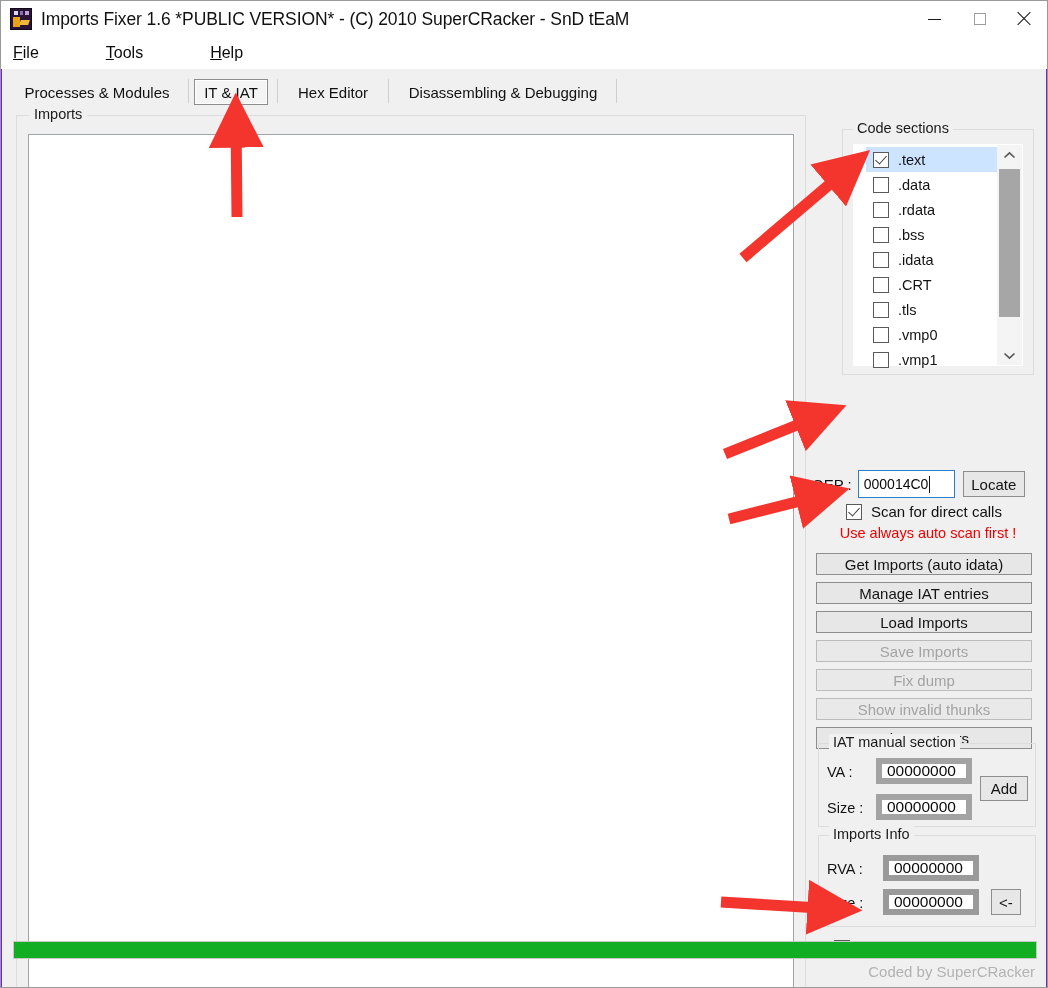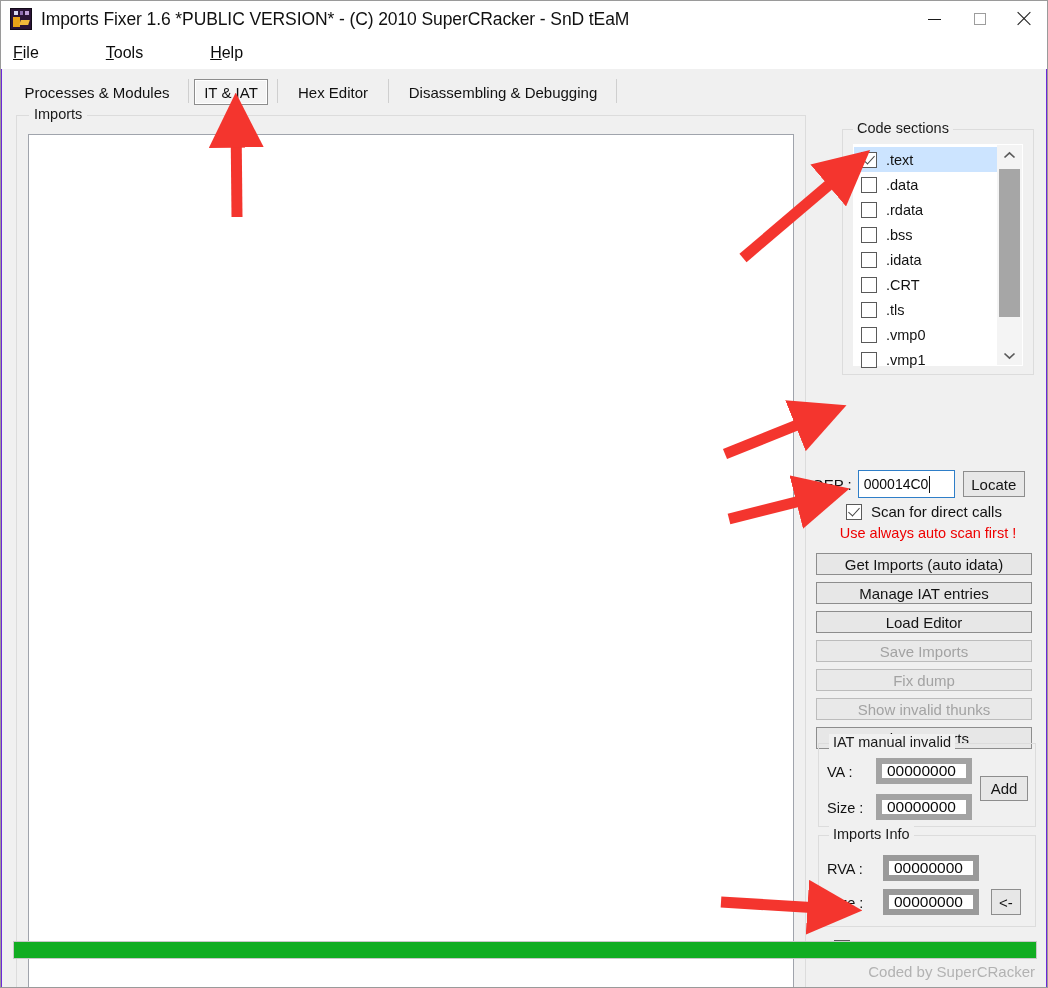".text" #codesec-items { margin-left: none -> 12px }
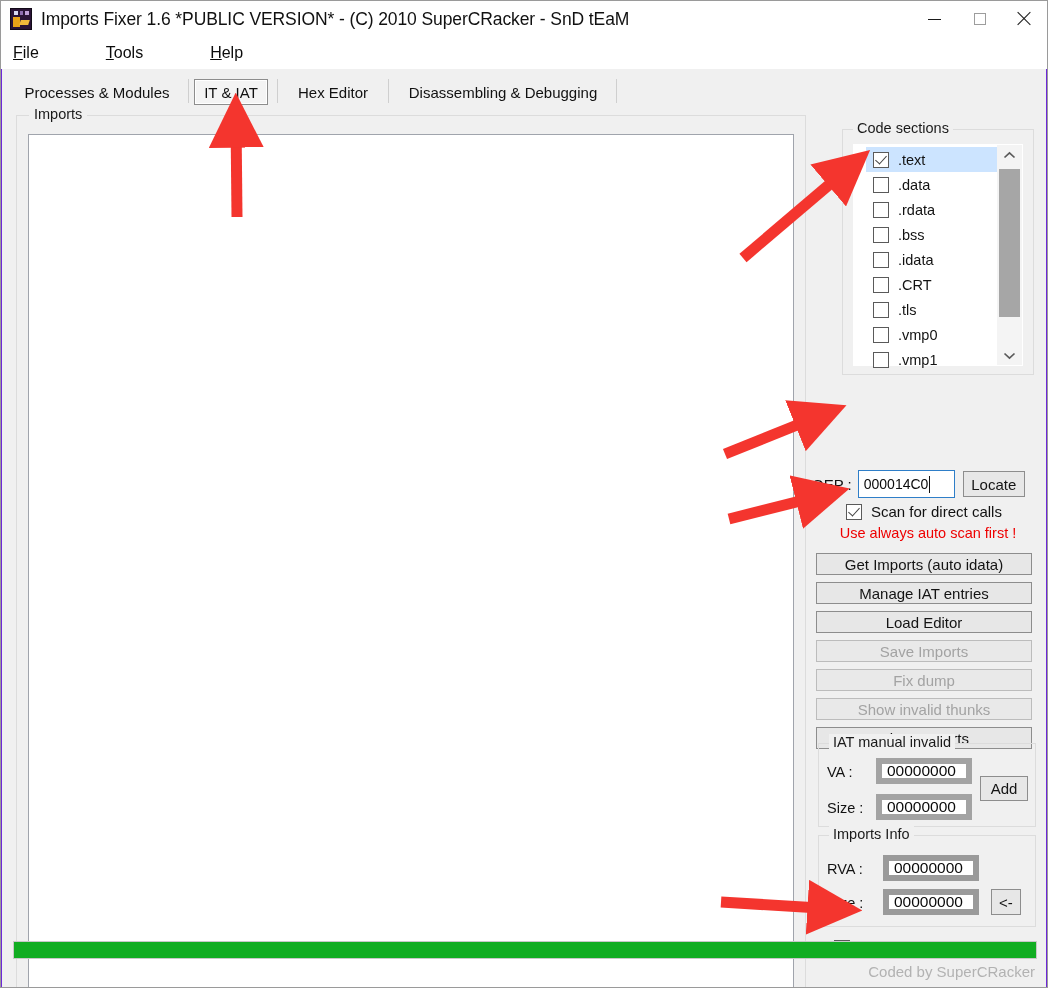"Load Editor" div.btn { text: Editor -> Imports }
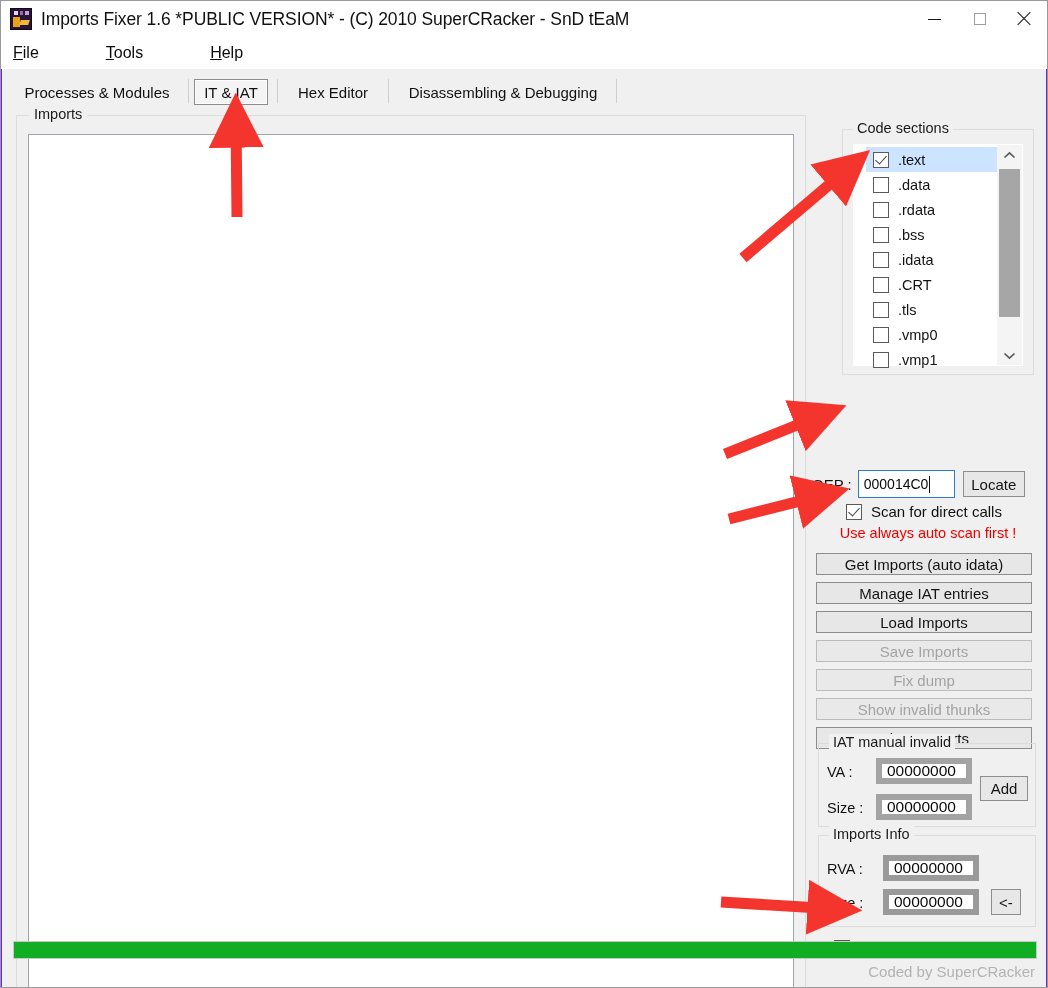"IAT manual invalid" div.legend { text: invalid -> section }
